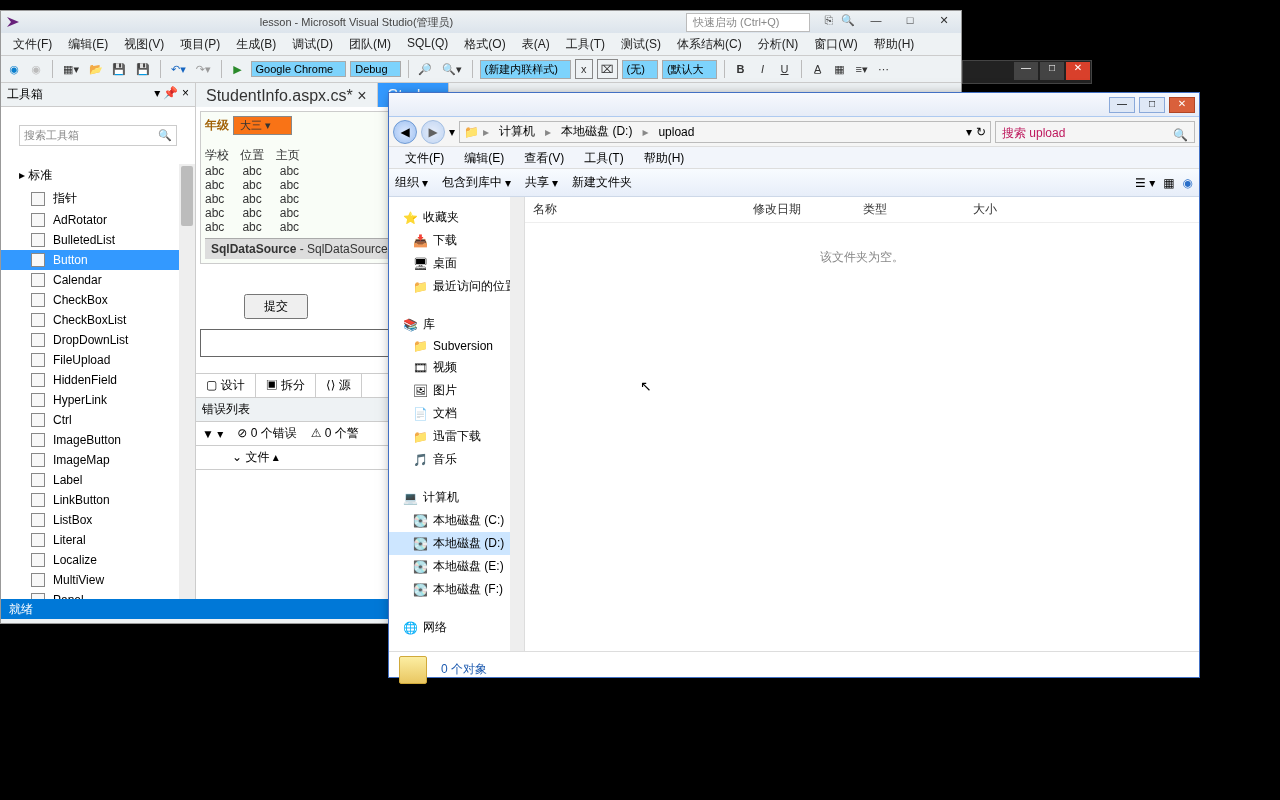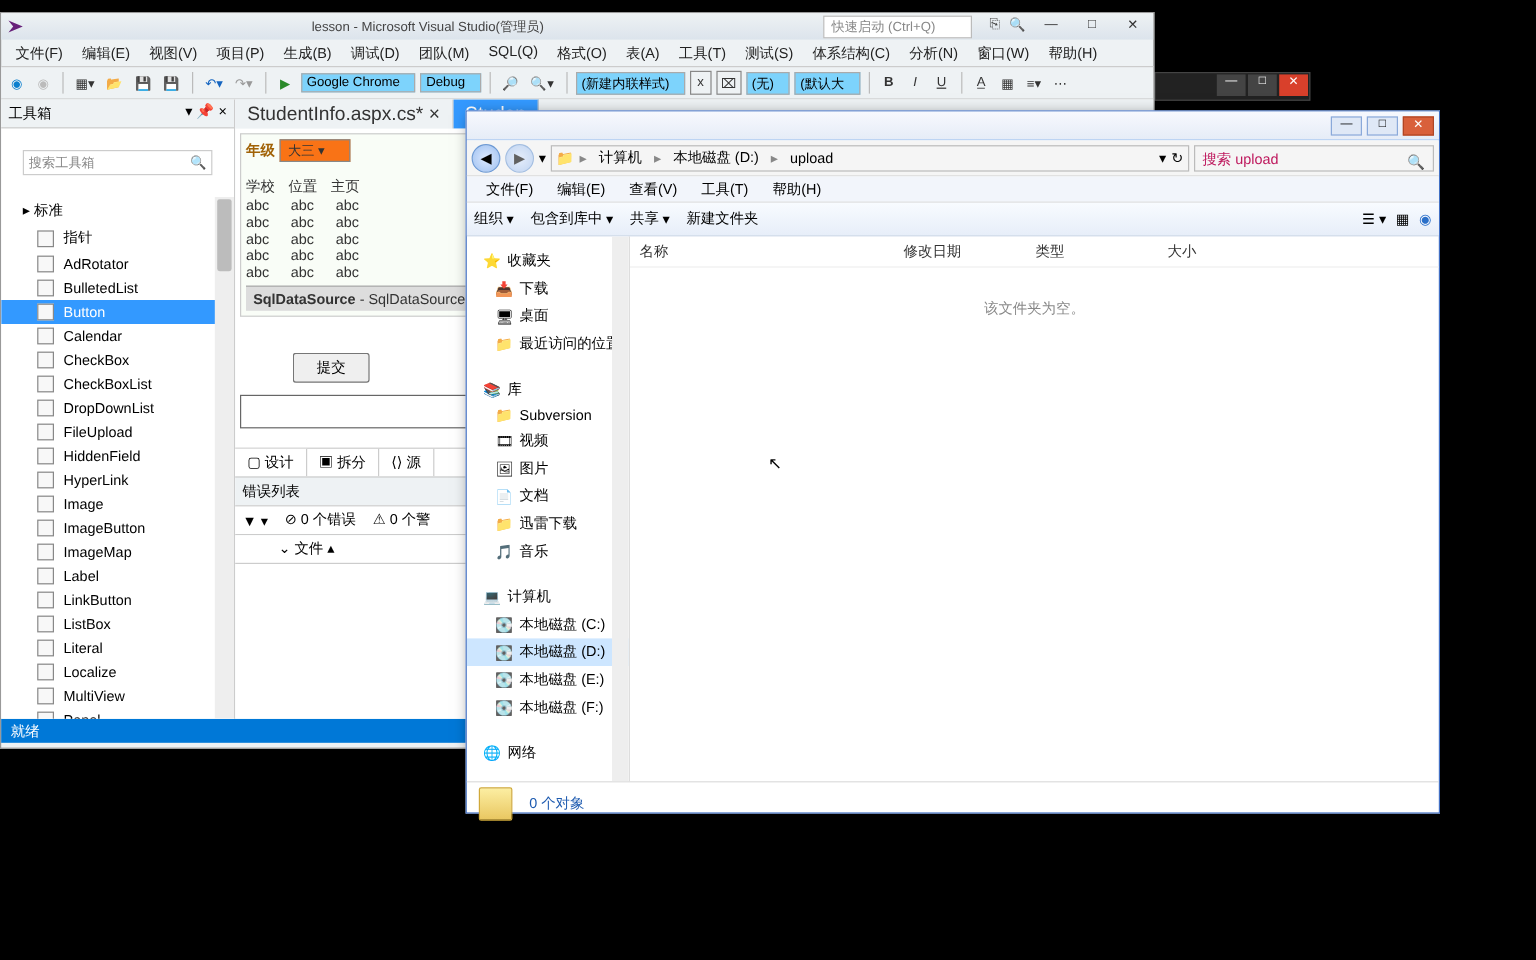"Image" span { text: Image -> Ctrl }
